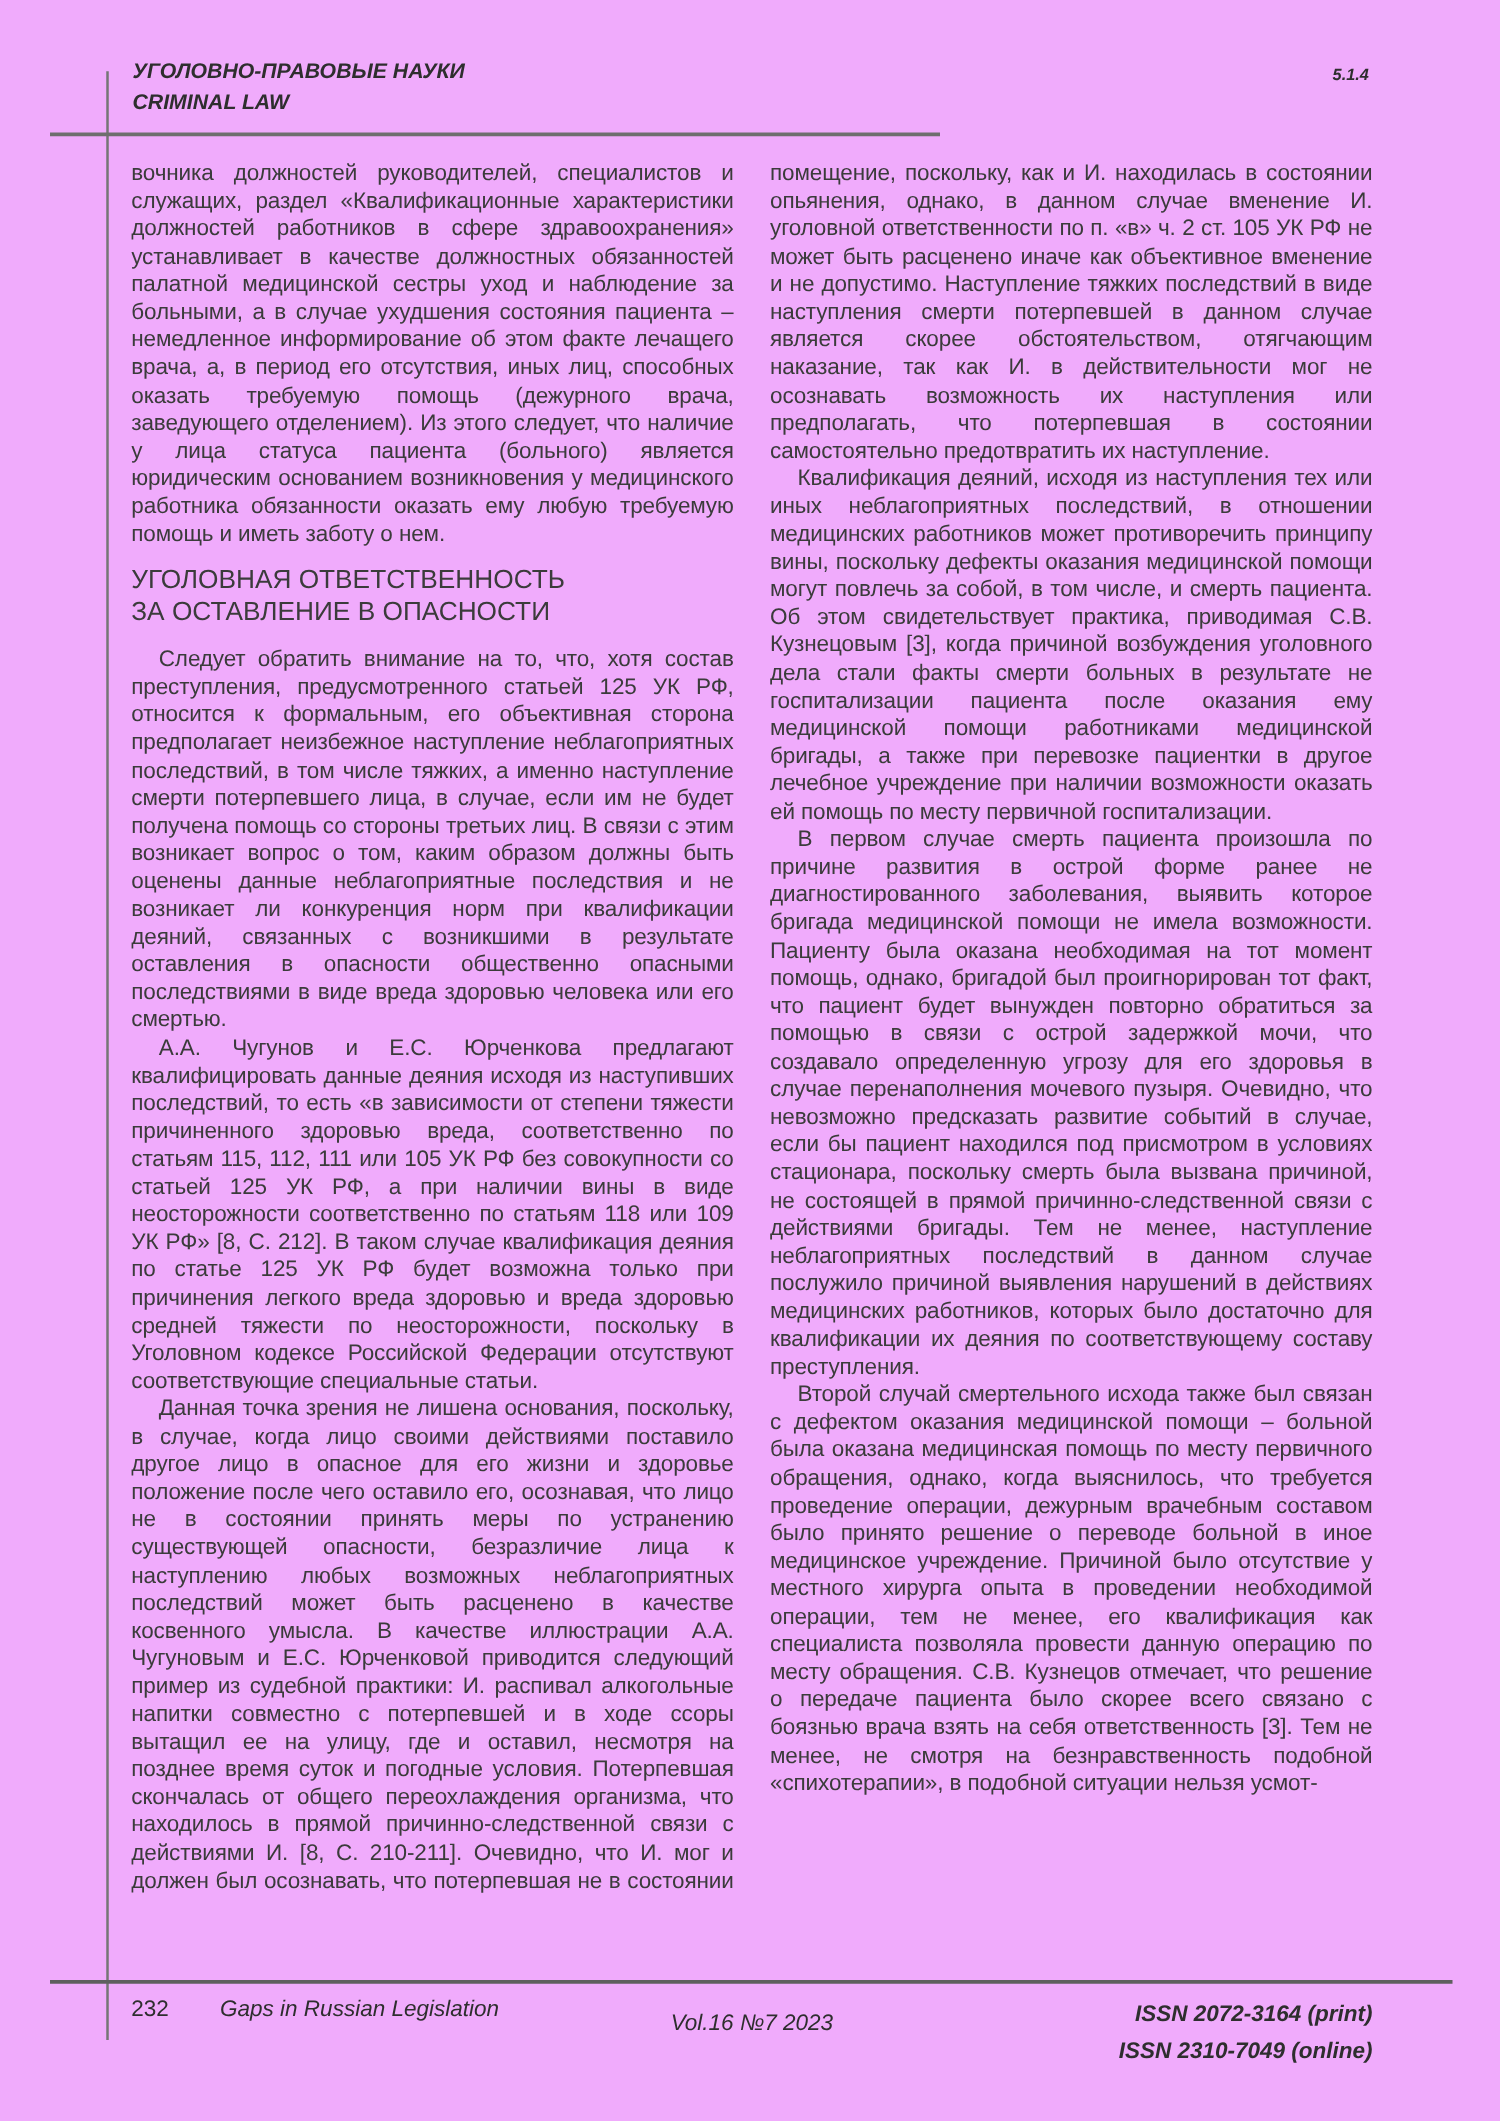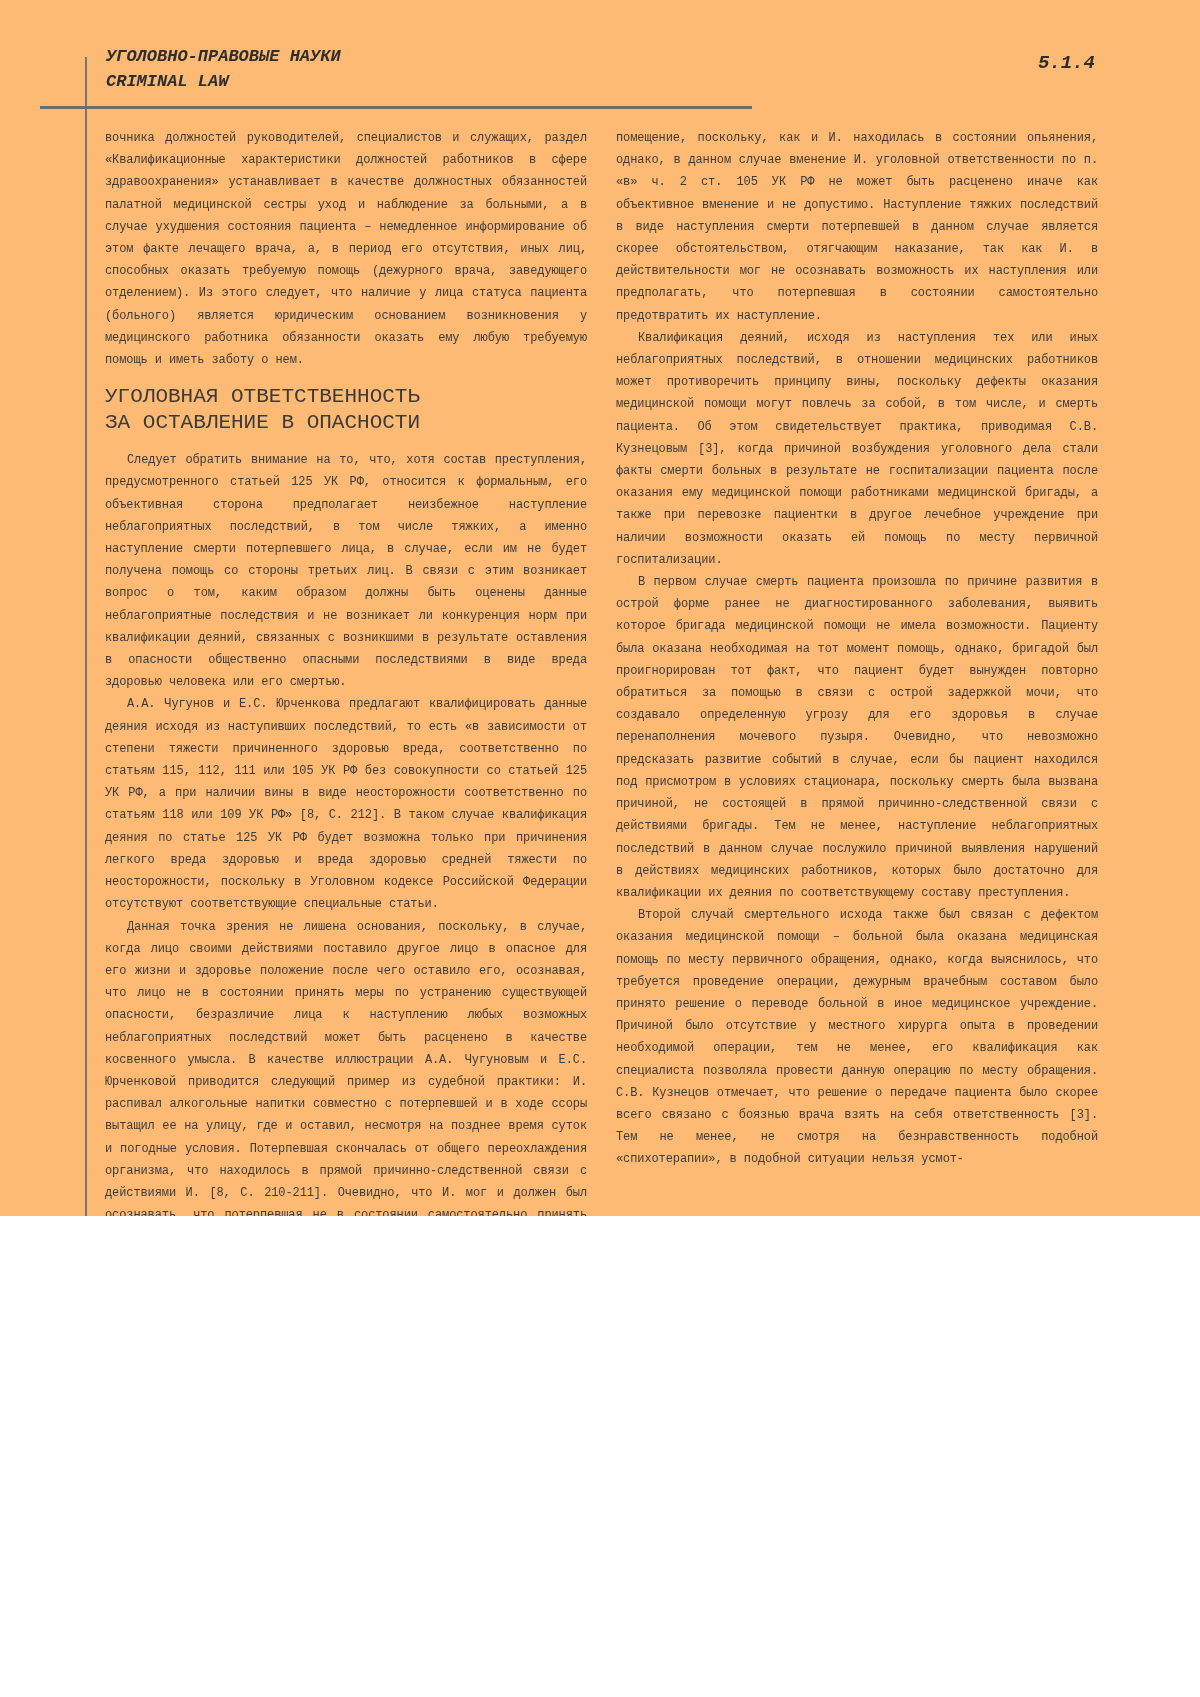"УГОЛОВНО-ПРАВОВЫЕ НАУКИ" .page { background: #fdba74 -> #f0abfc; font-family: Liberation Mono, monospace -> Liberation Sans, sans-serif; height: 1216px -> 1697px }
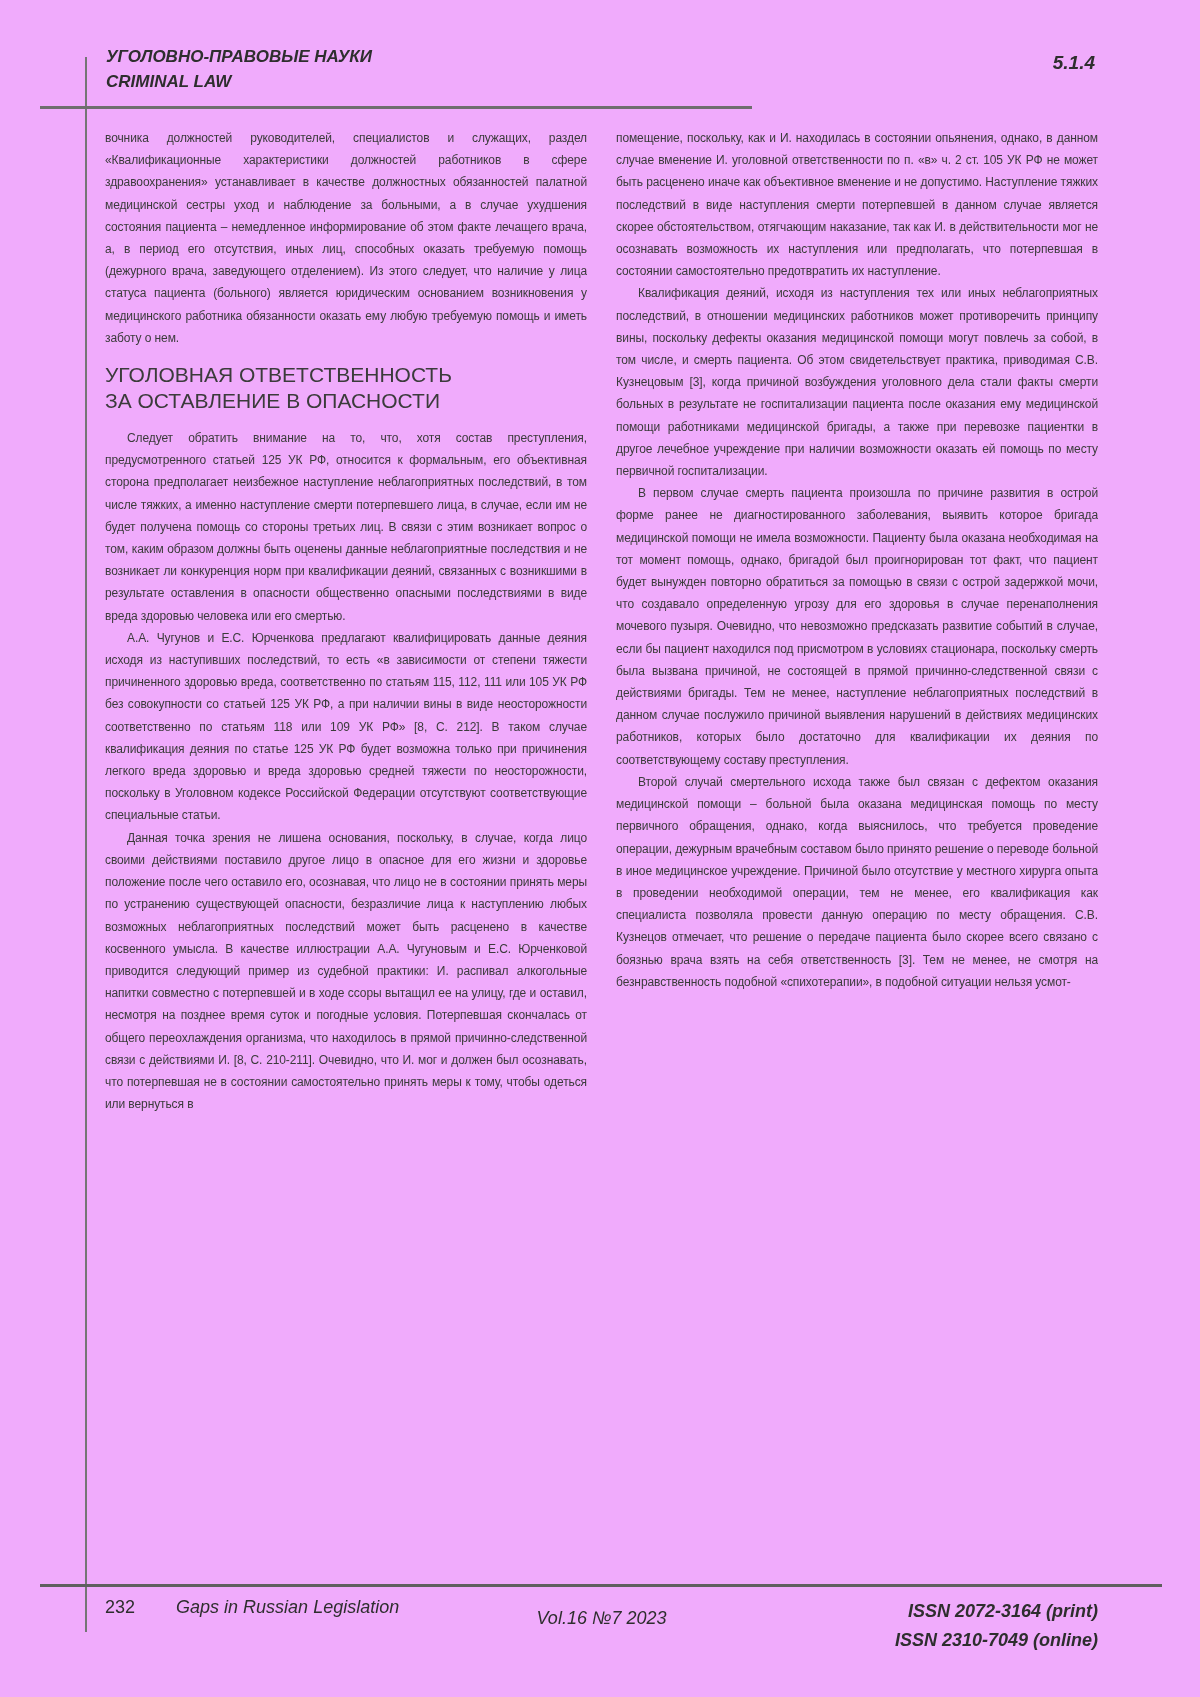"5.1.4" .class-code { font-size: 19px -> 13px }
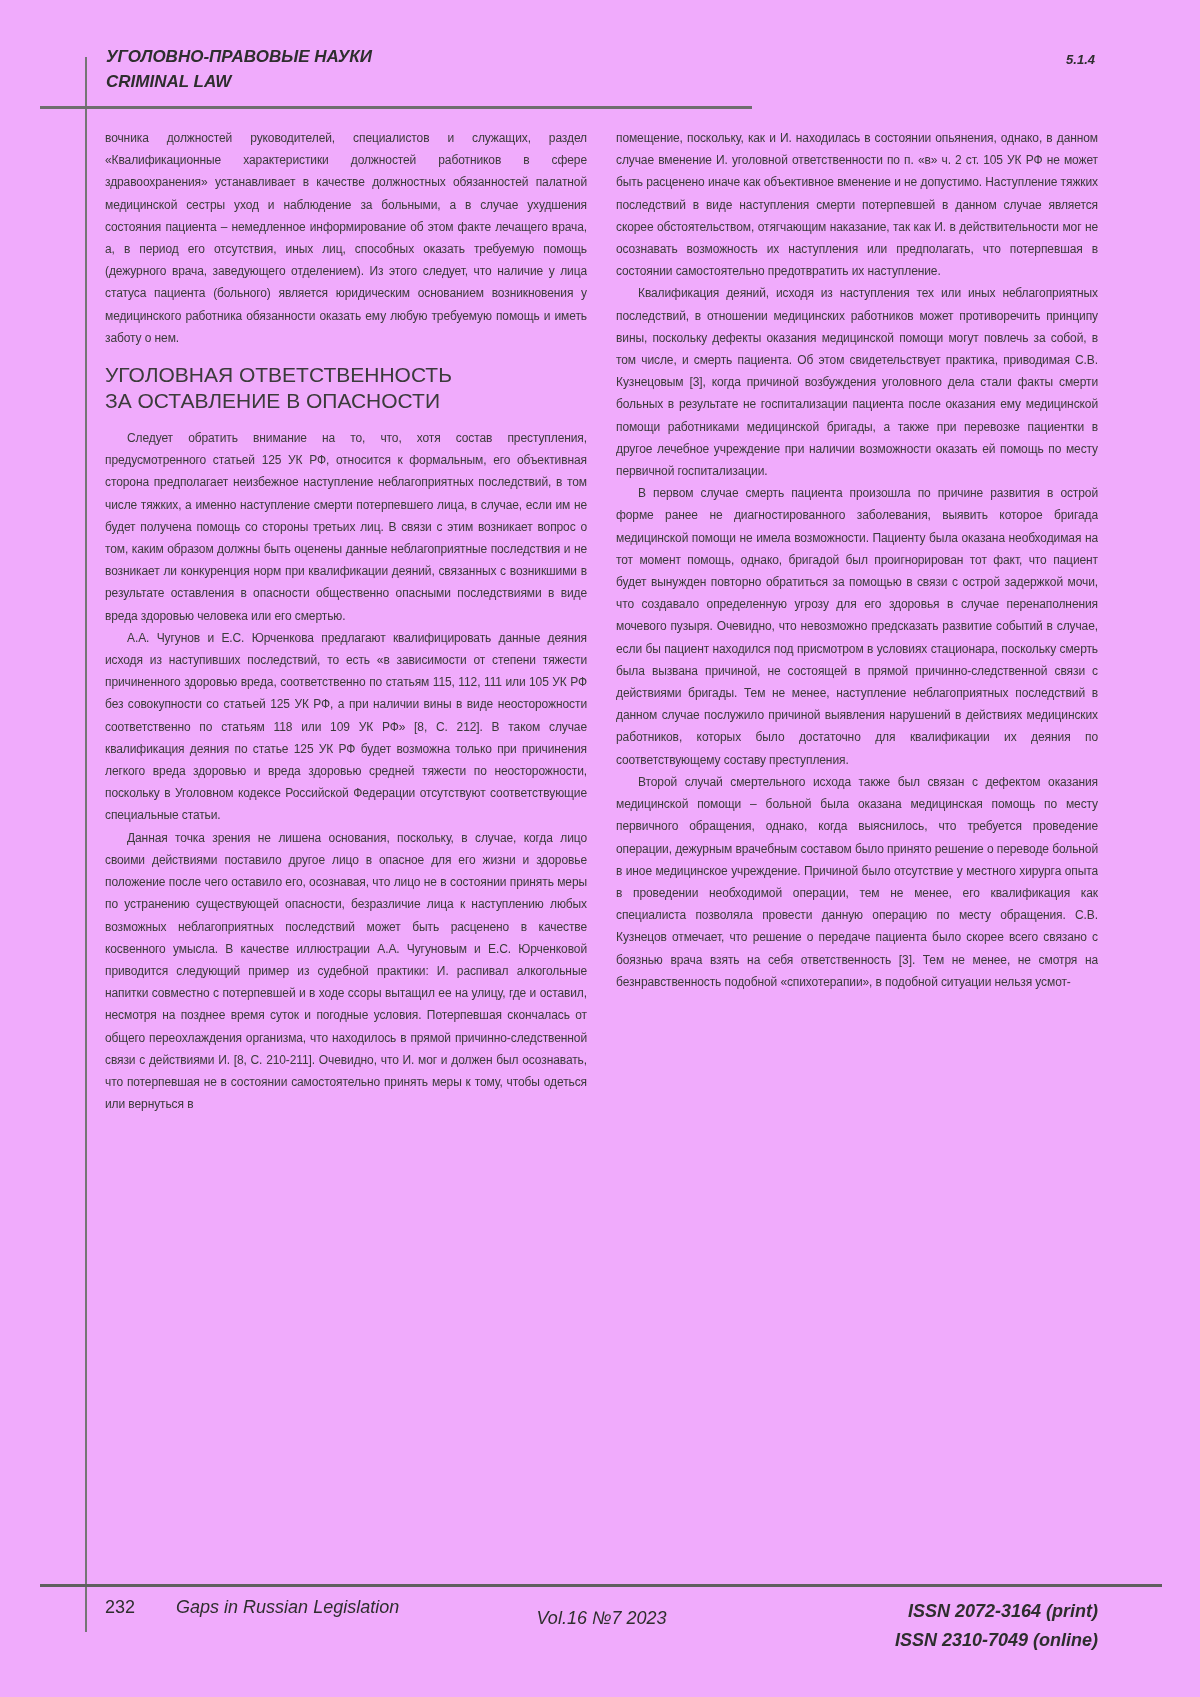"вочника должностей руководителей," .col p { font-size: 12px -> 18px }
